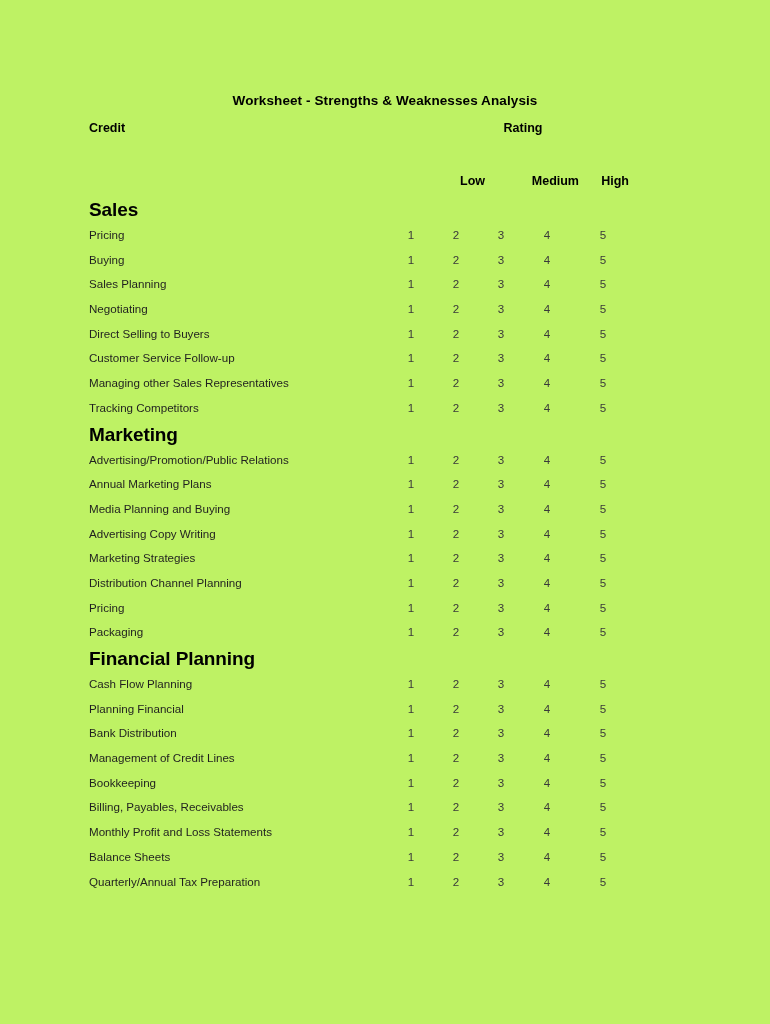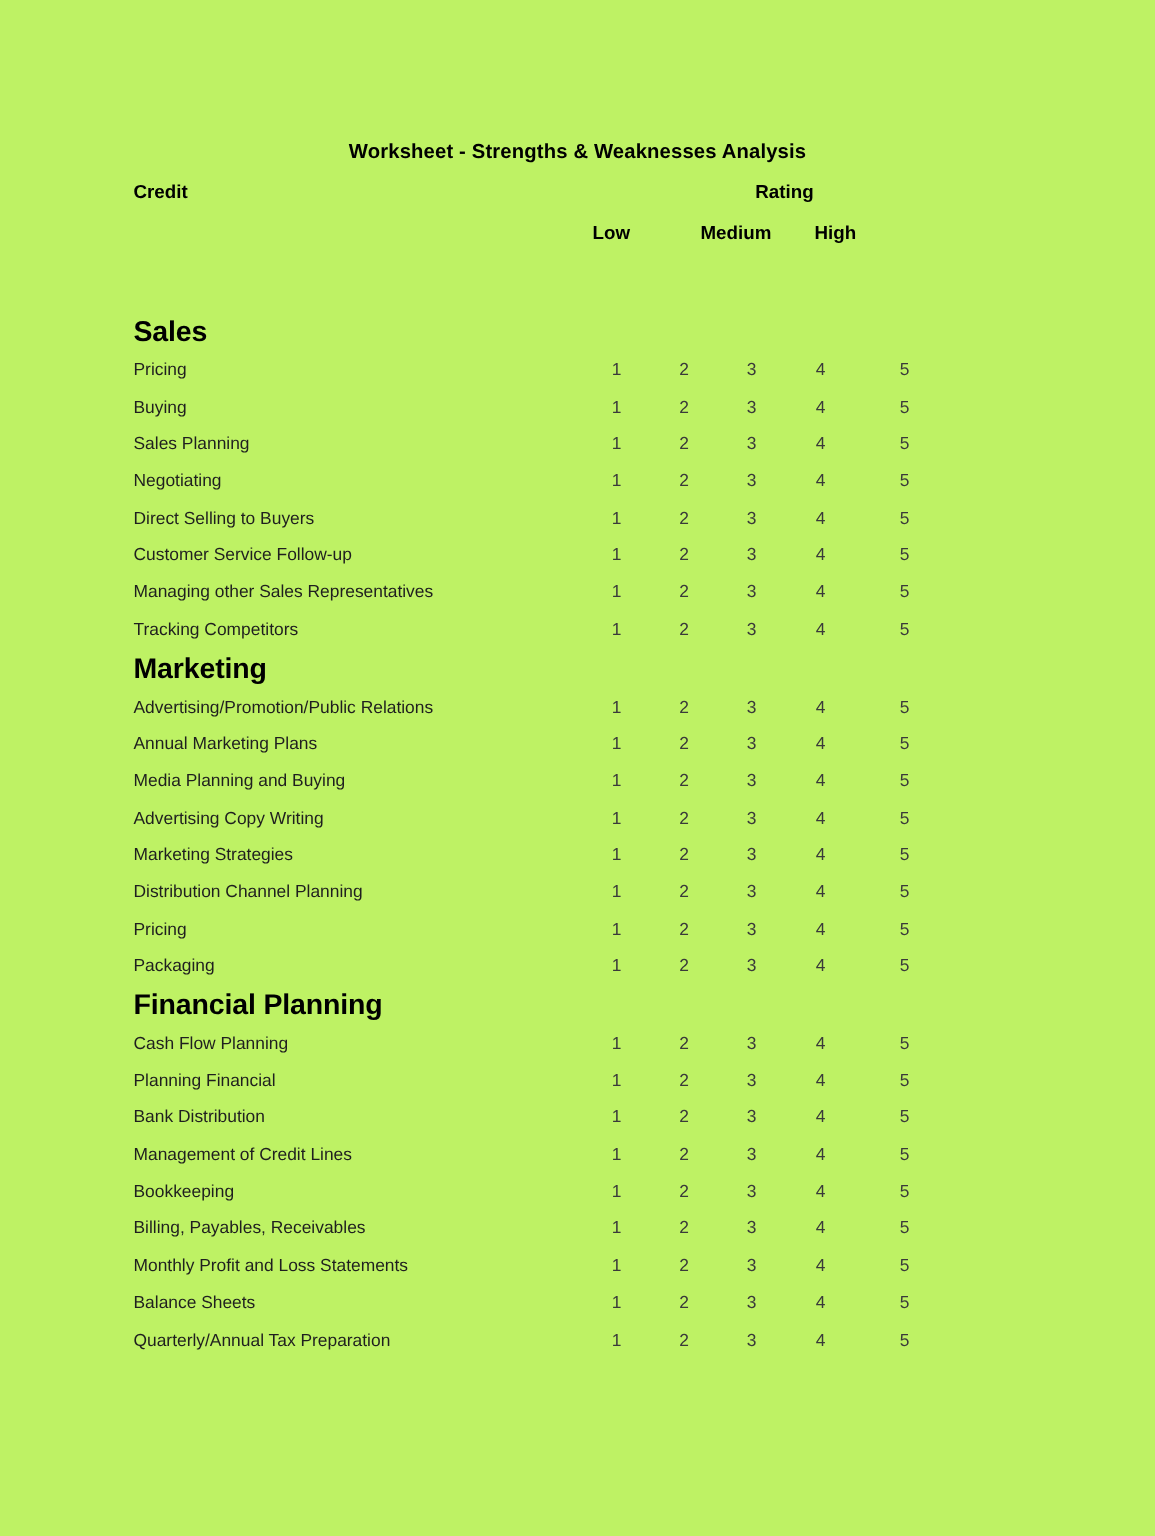"Low" .hdr-scale span { margin-top: none -> 26px; text-align: left -> right }
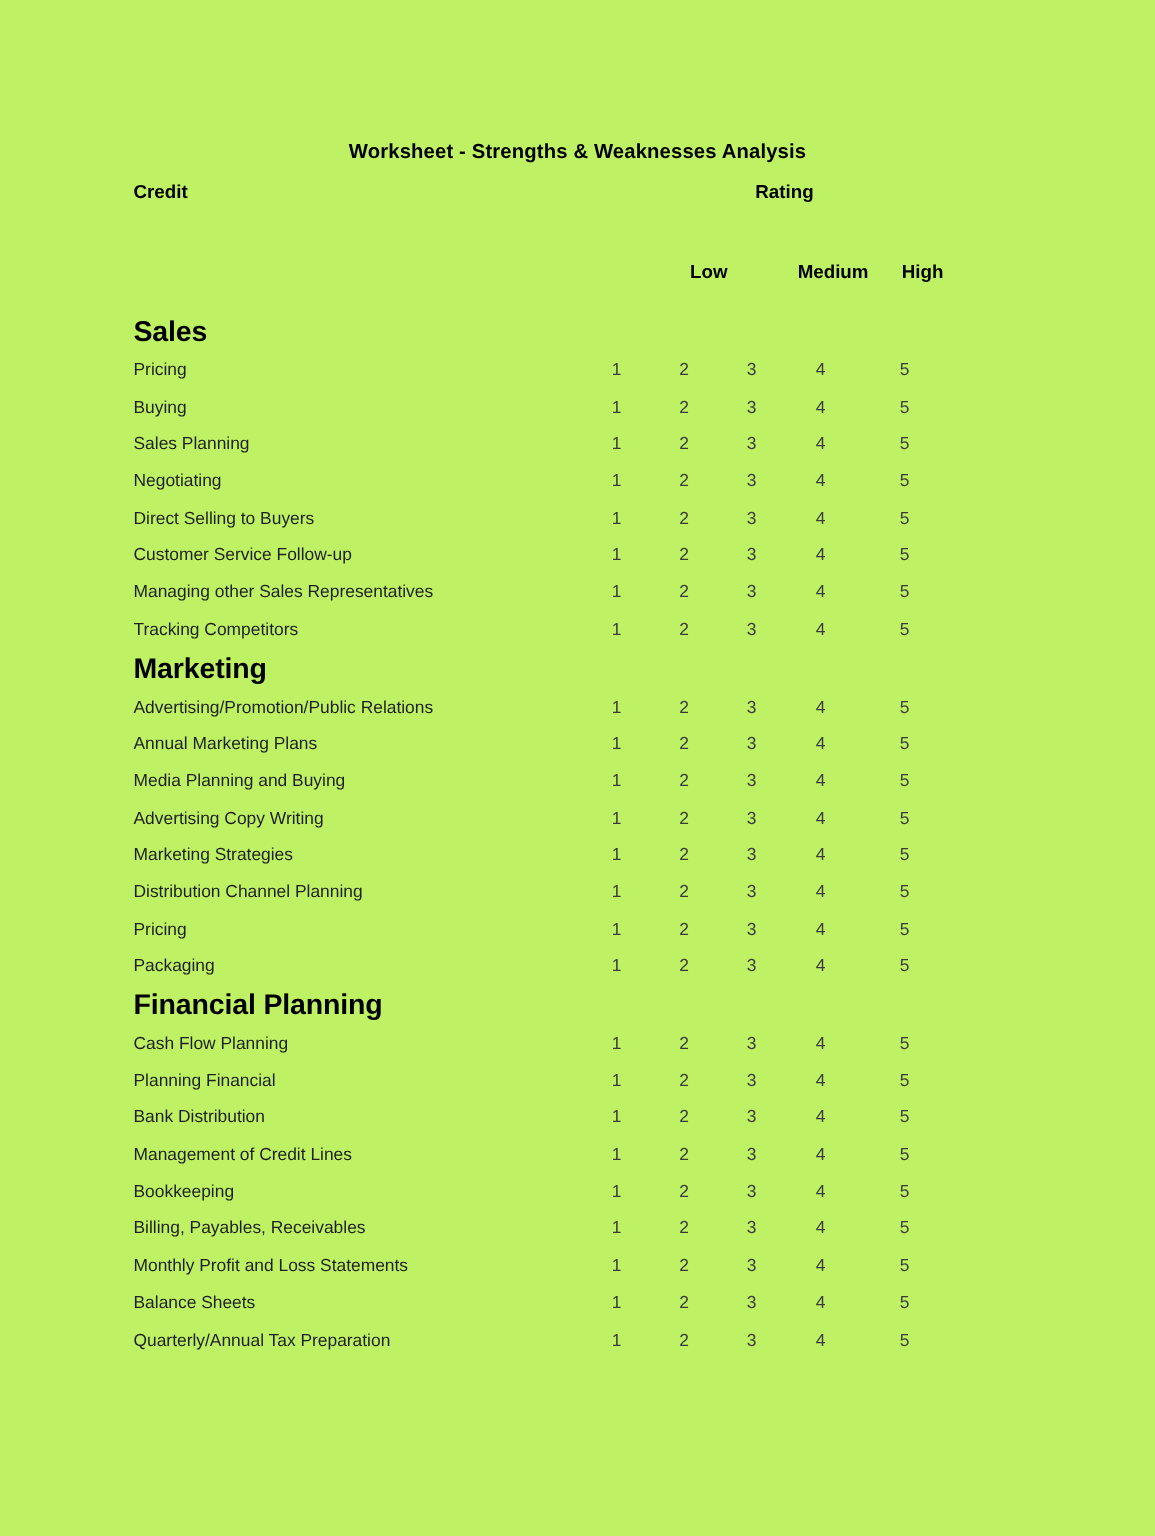"Sales" .sheet { margin-top: 12px -> none }
